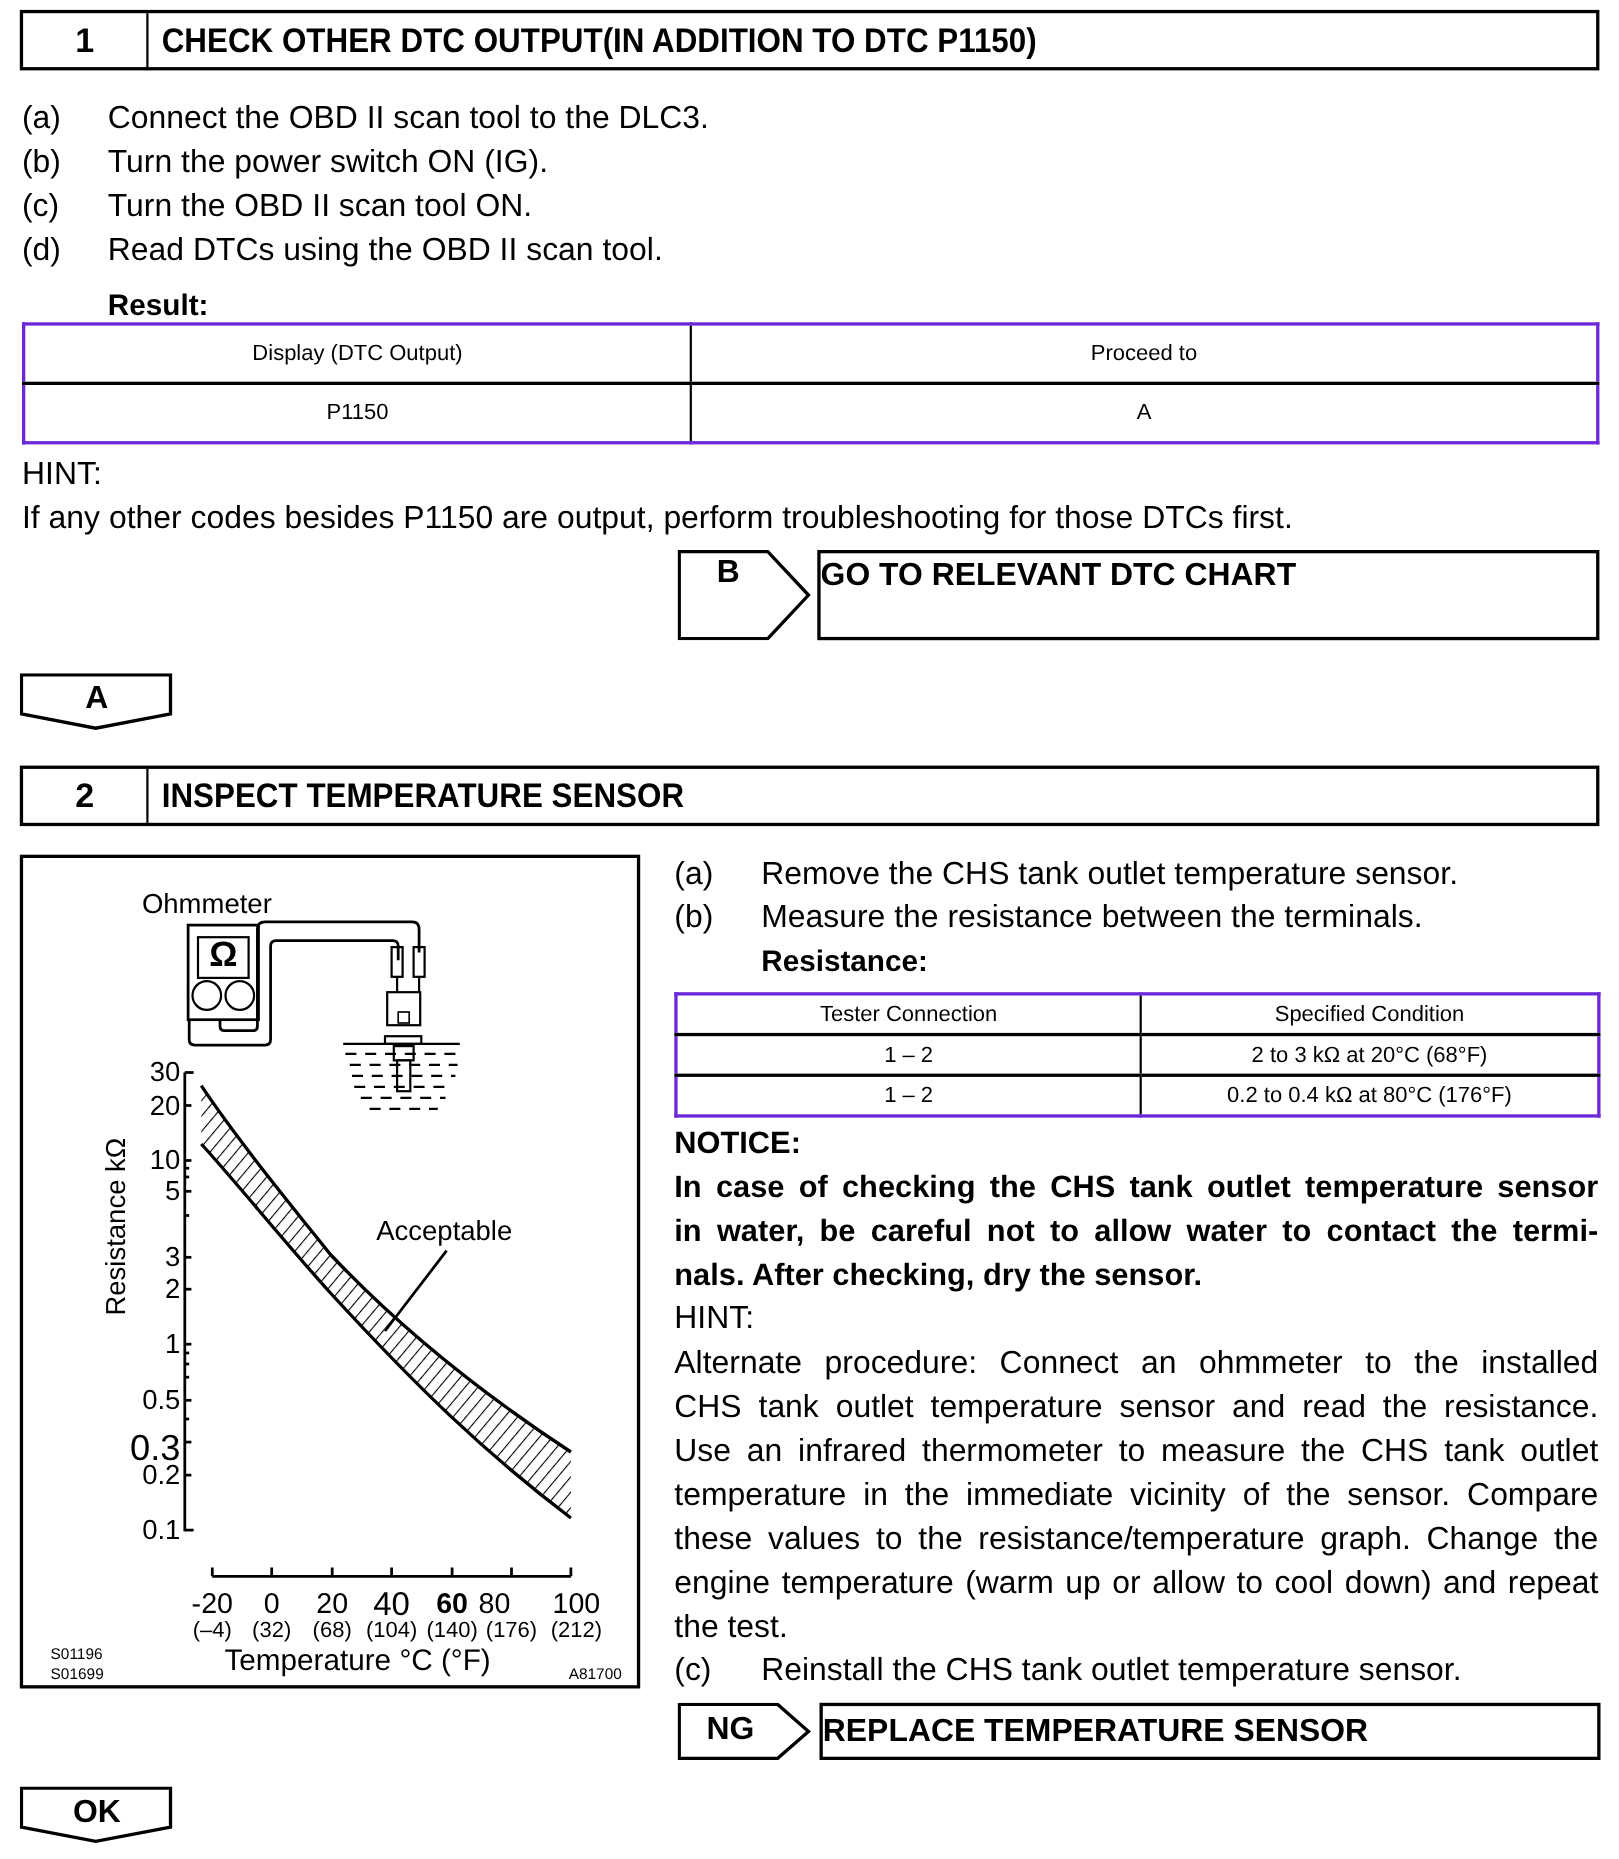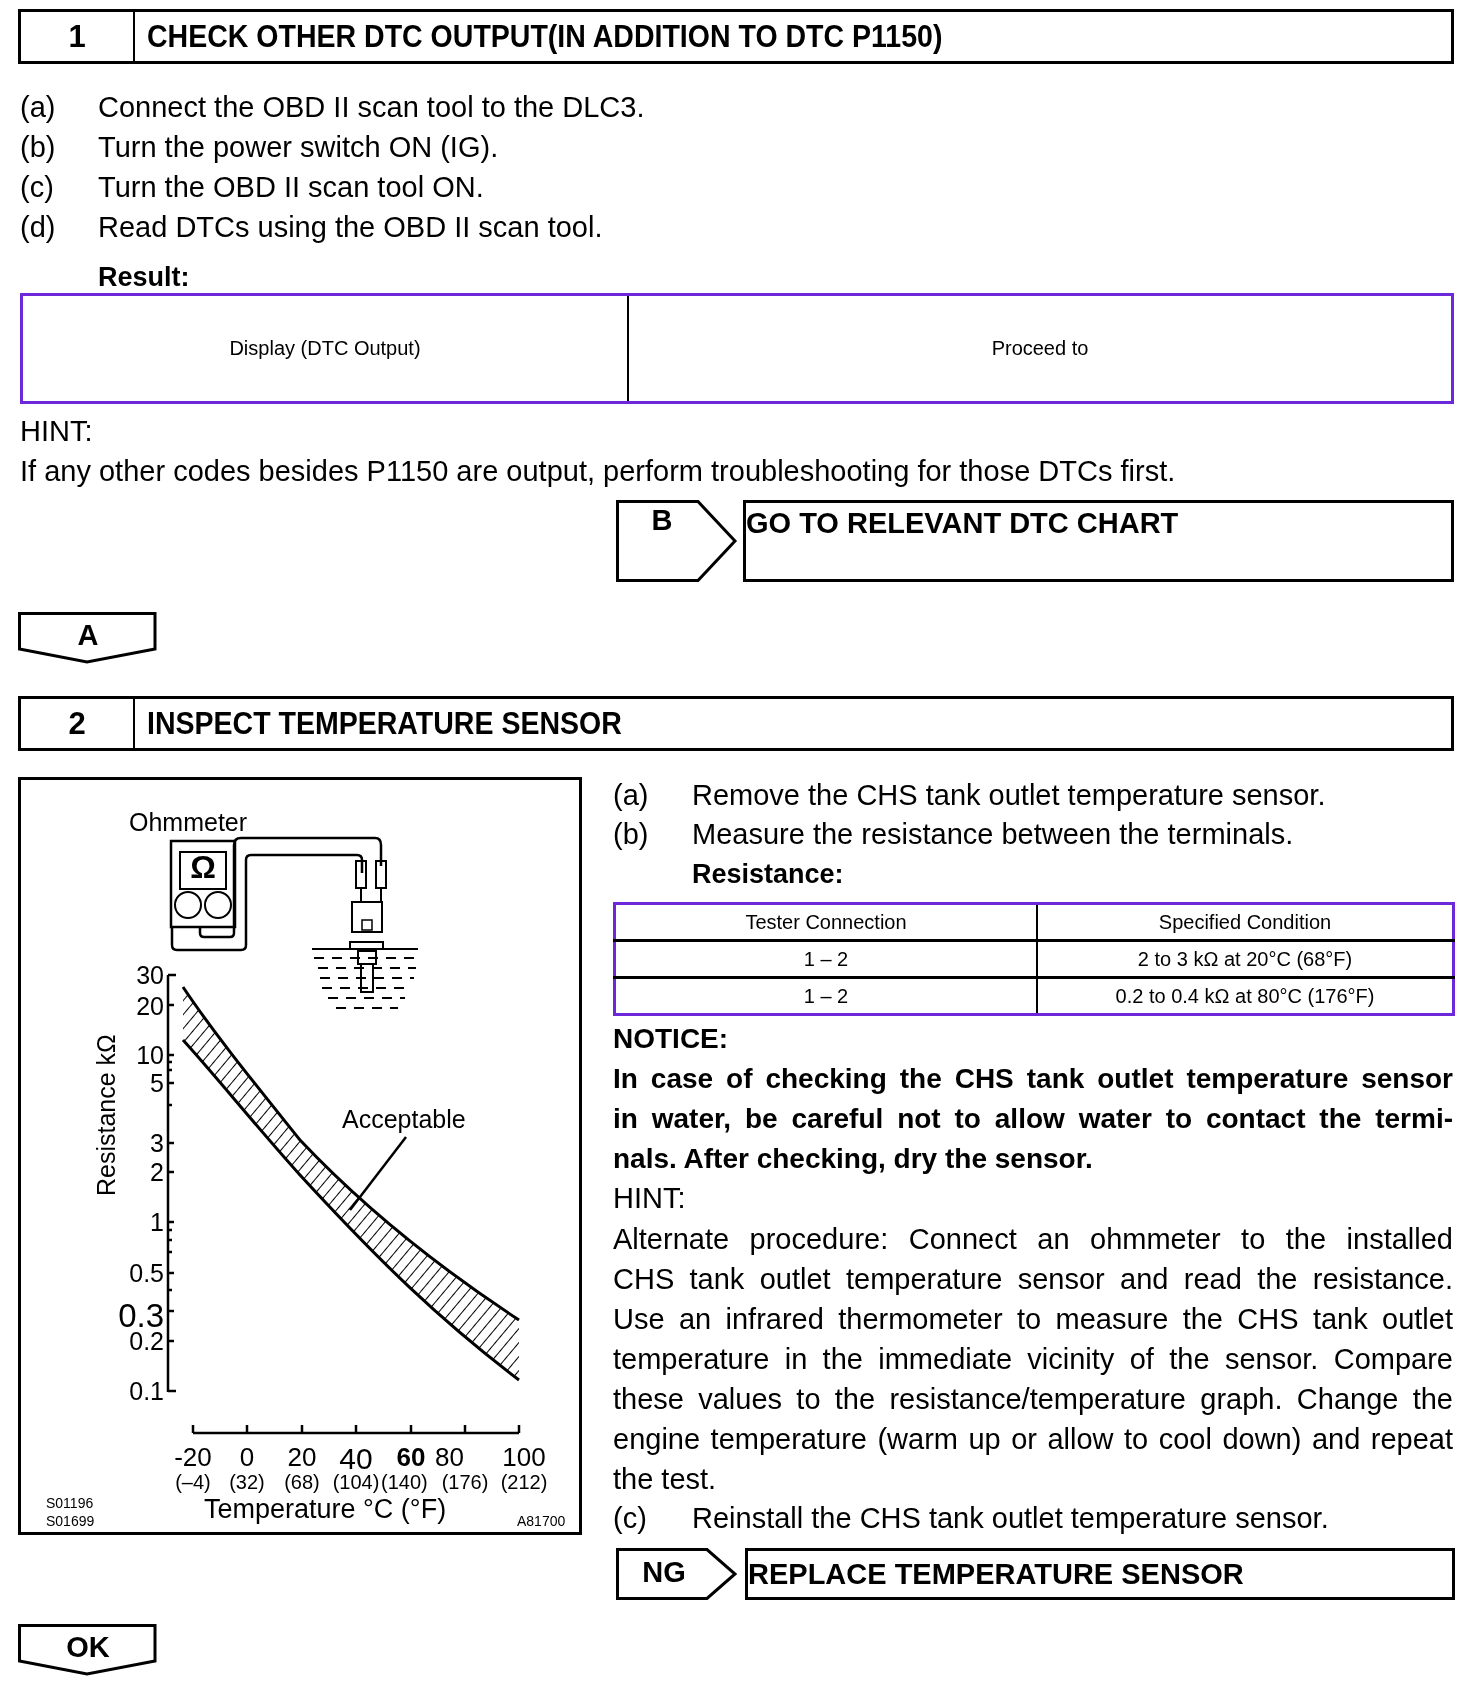"P1150" tr { html: none -> <tr> <td>P1150</td> <td>A</td> </tr> }
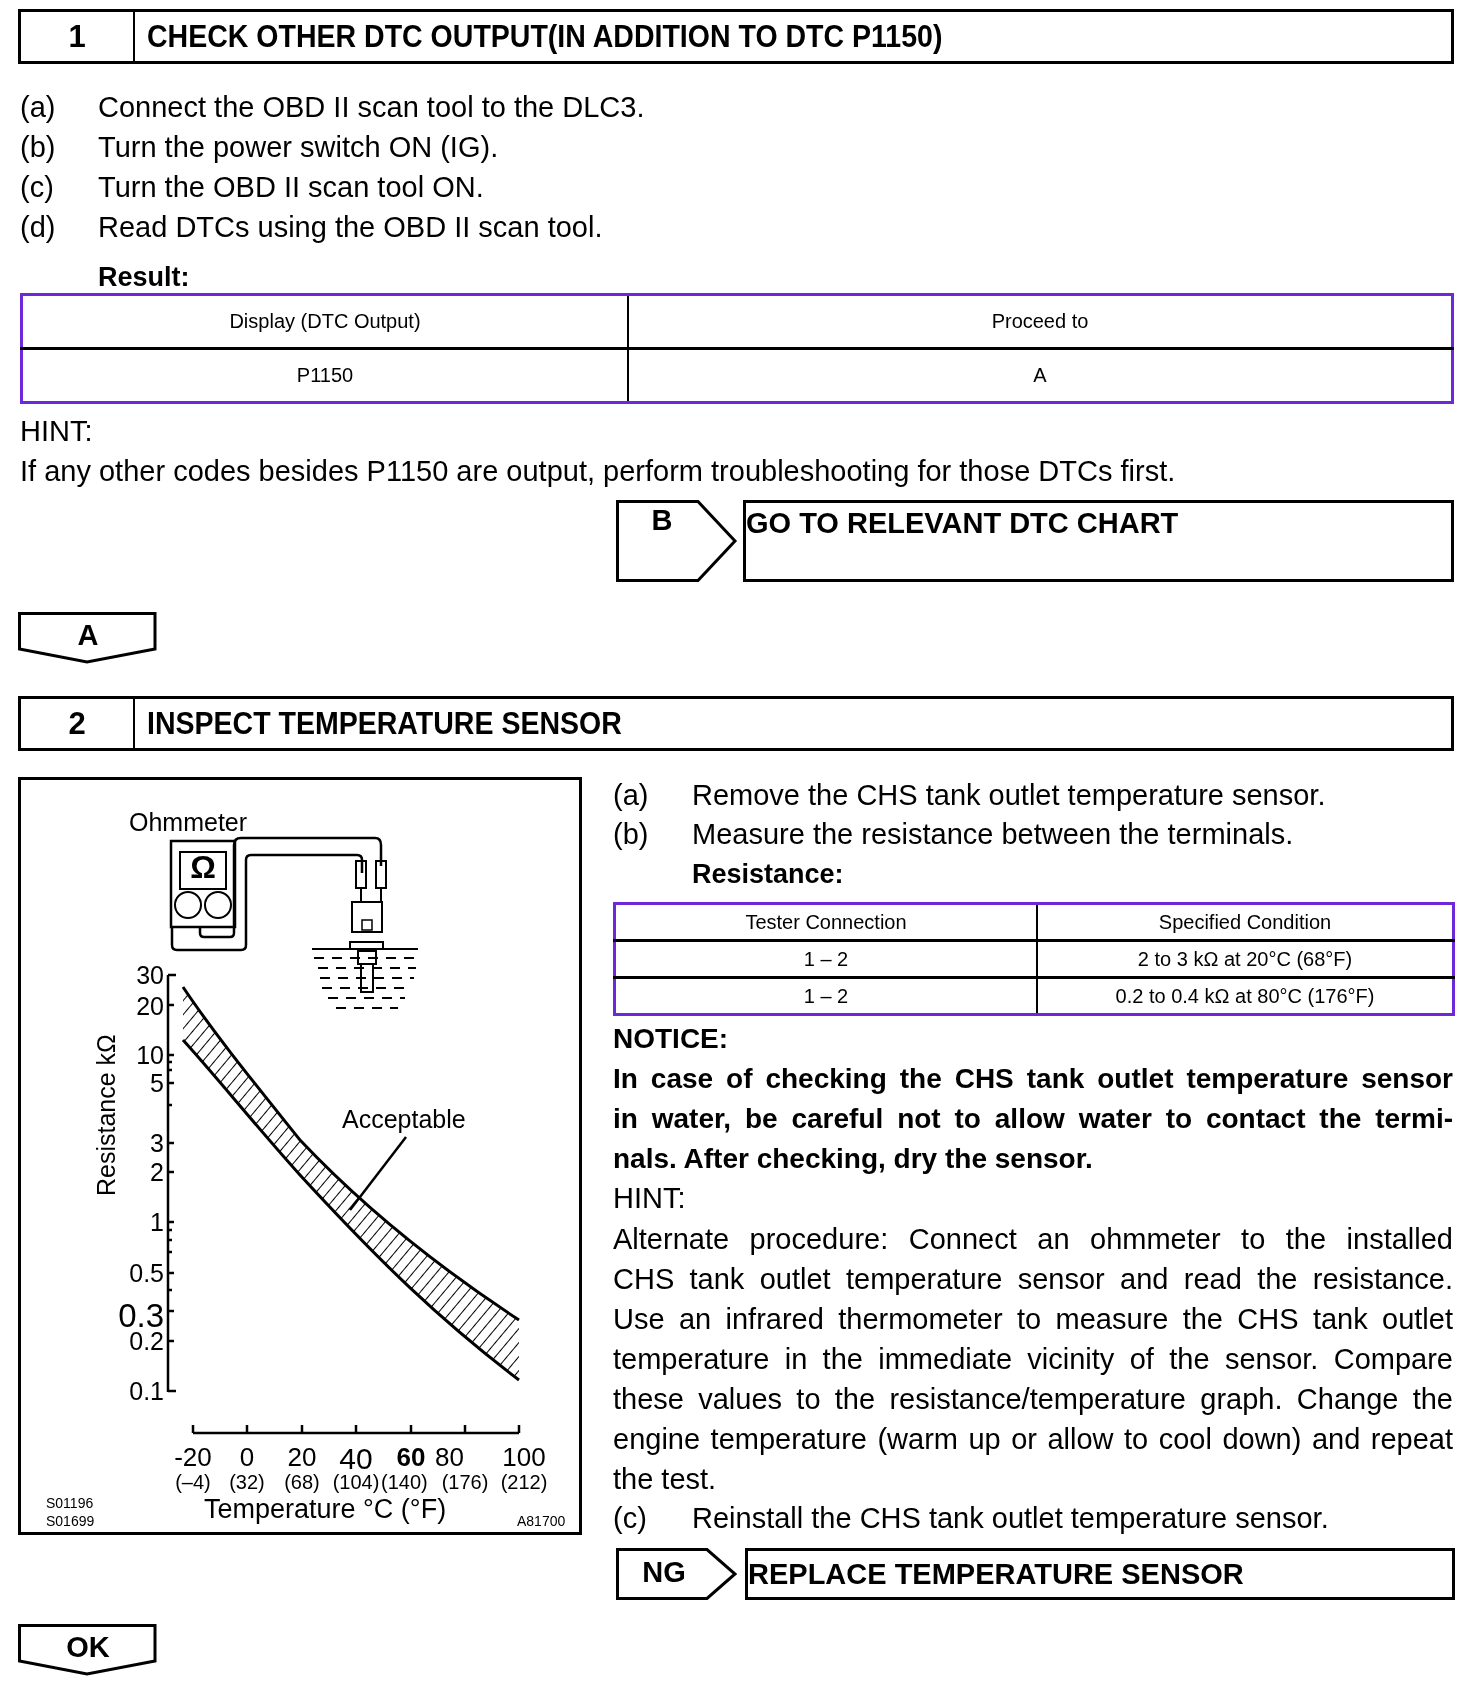"(140)" div.fig-text { text-align: none -> center }
